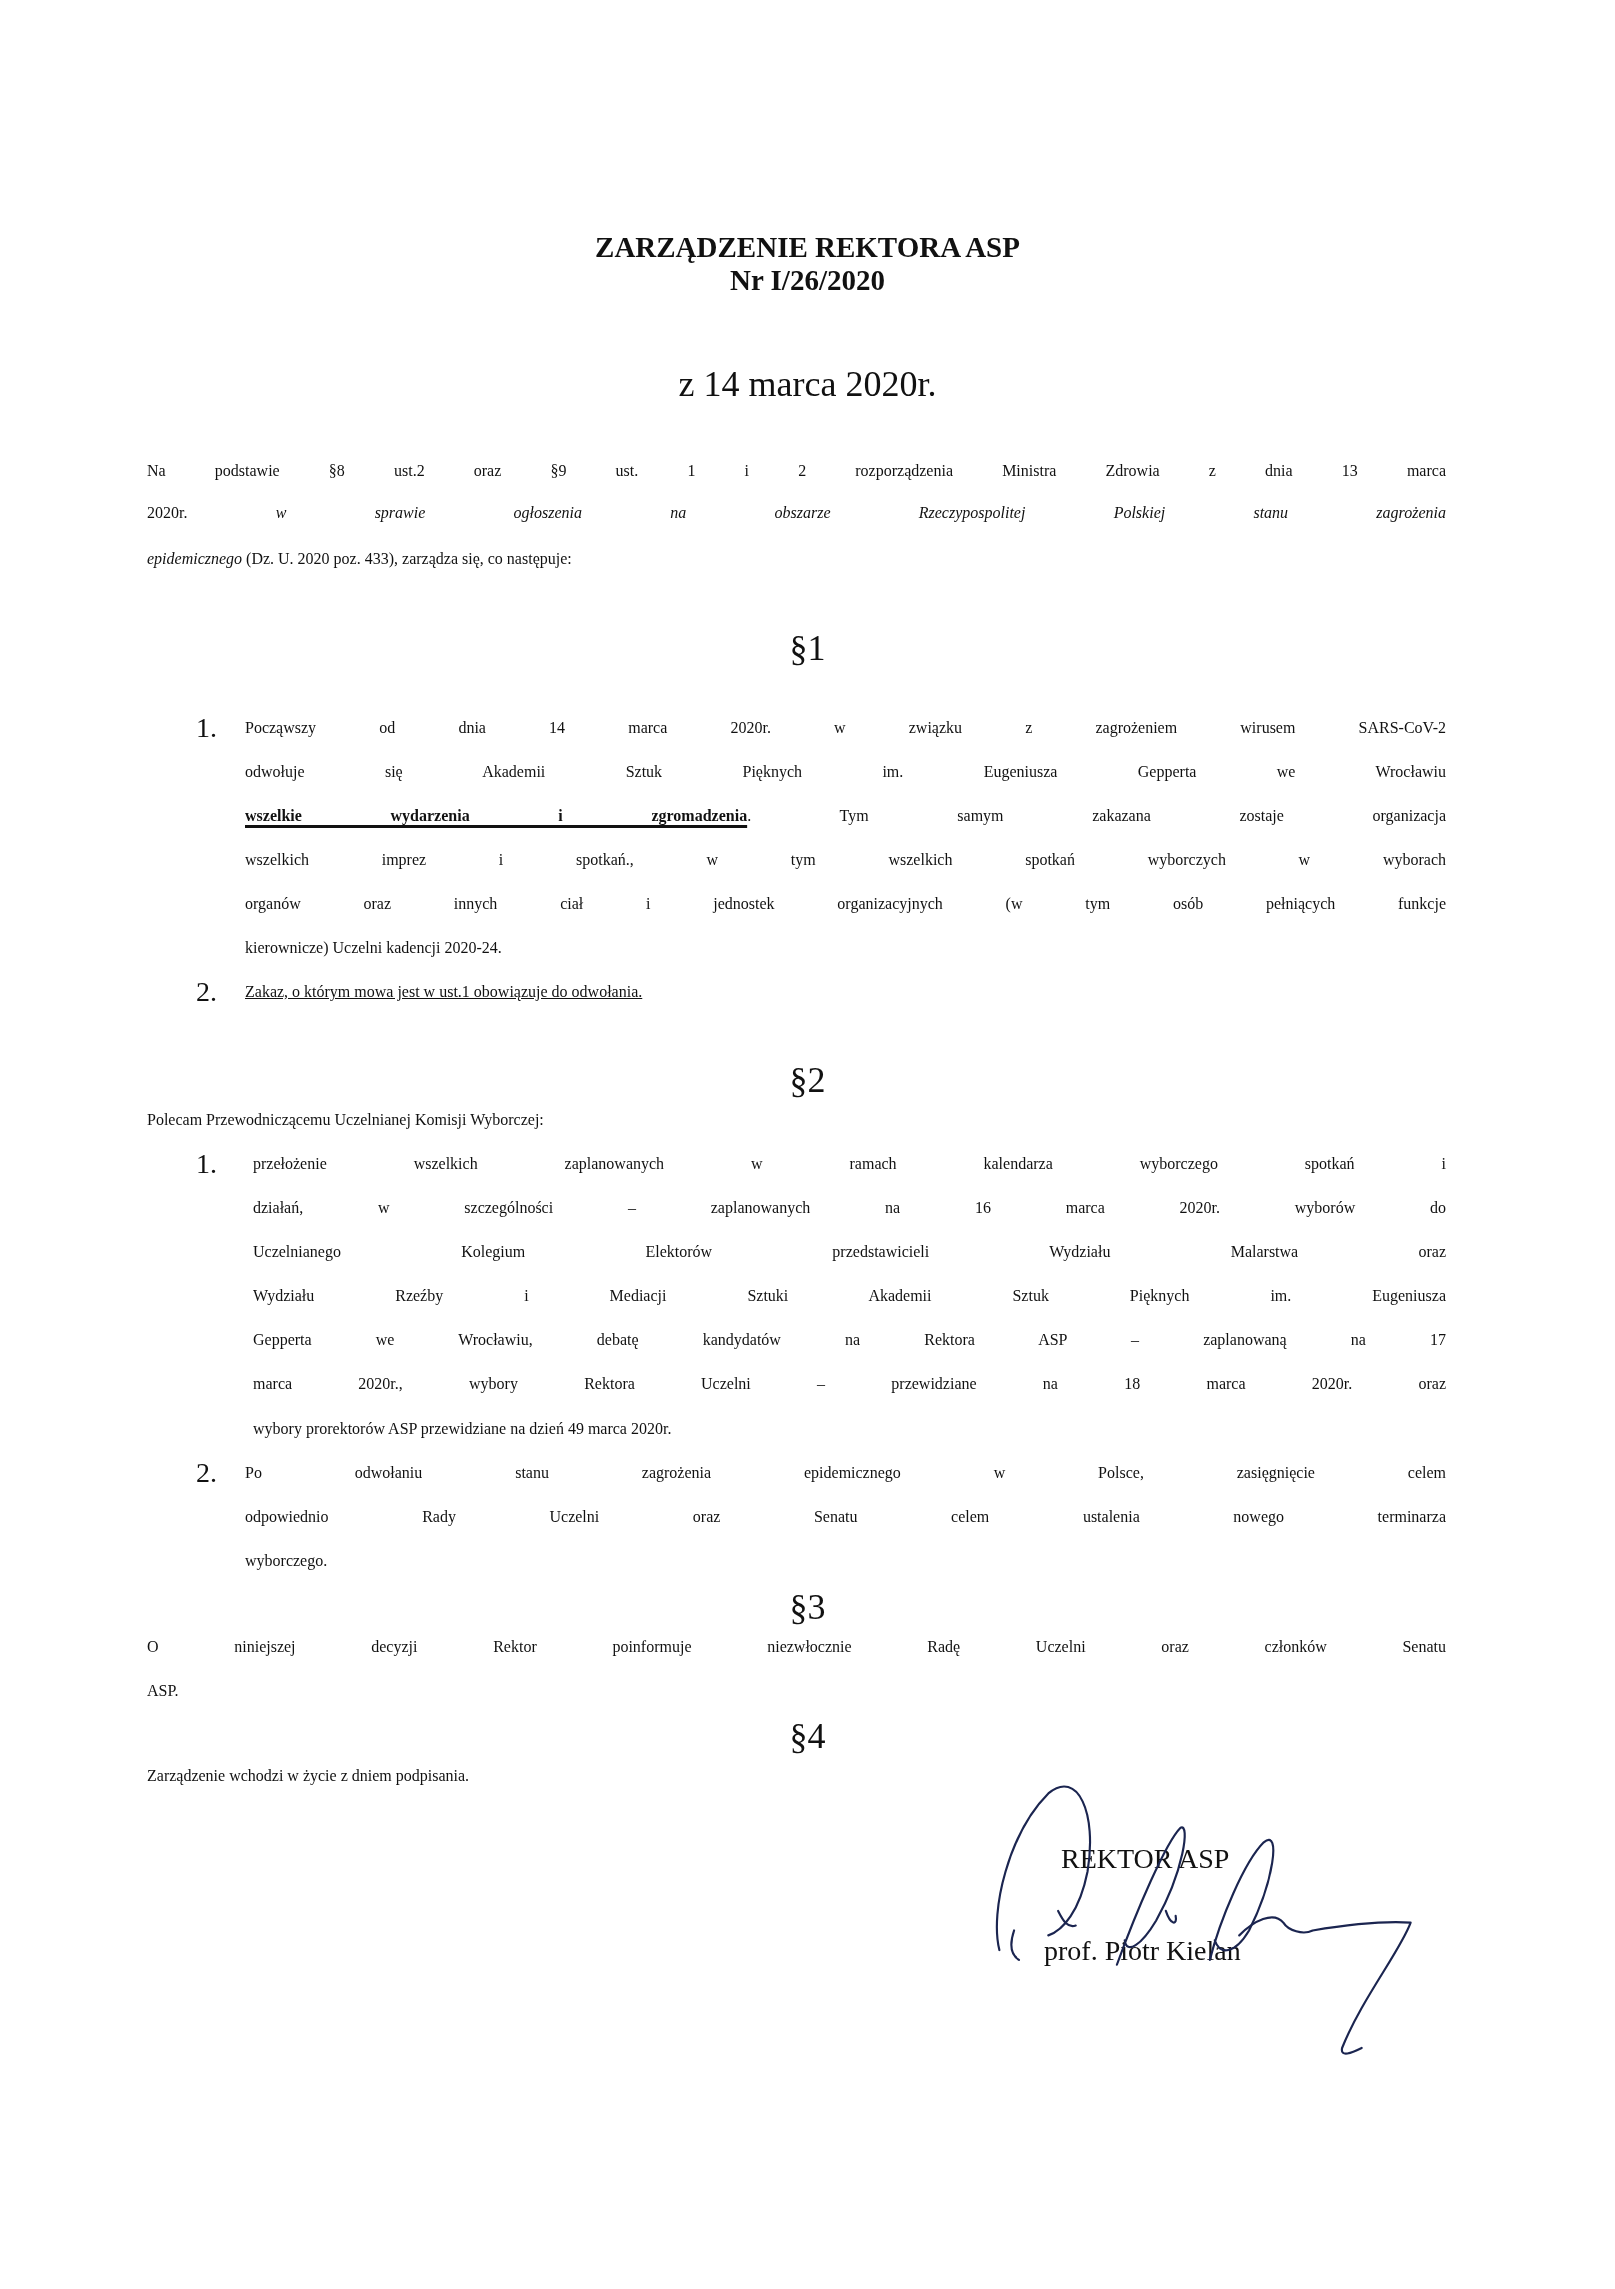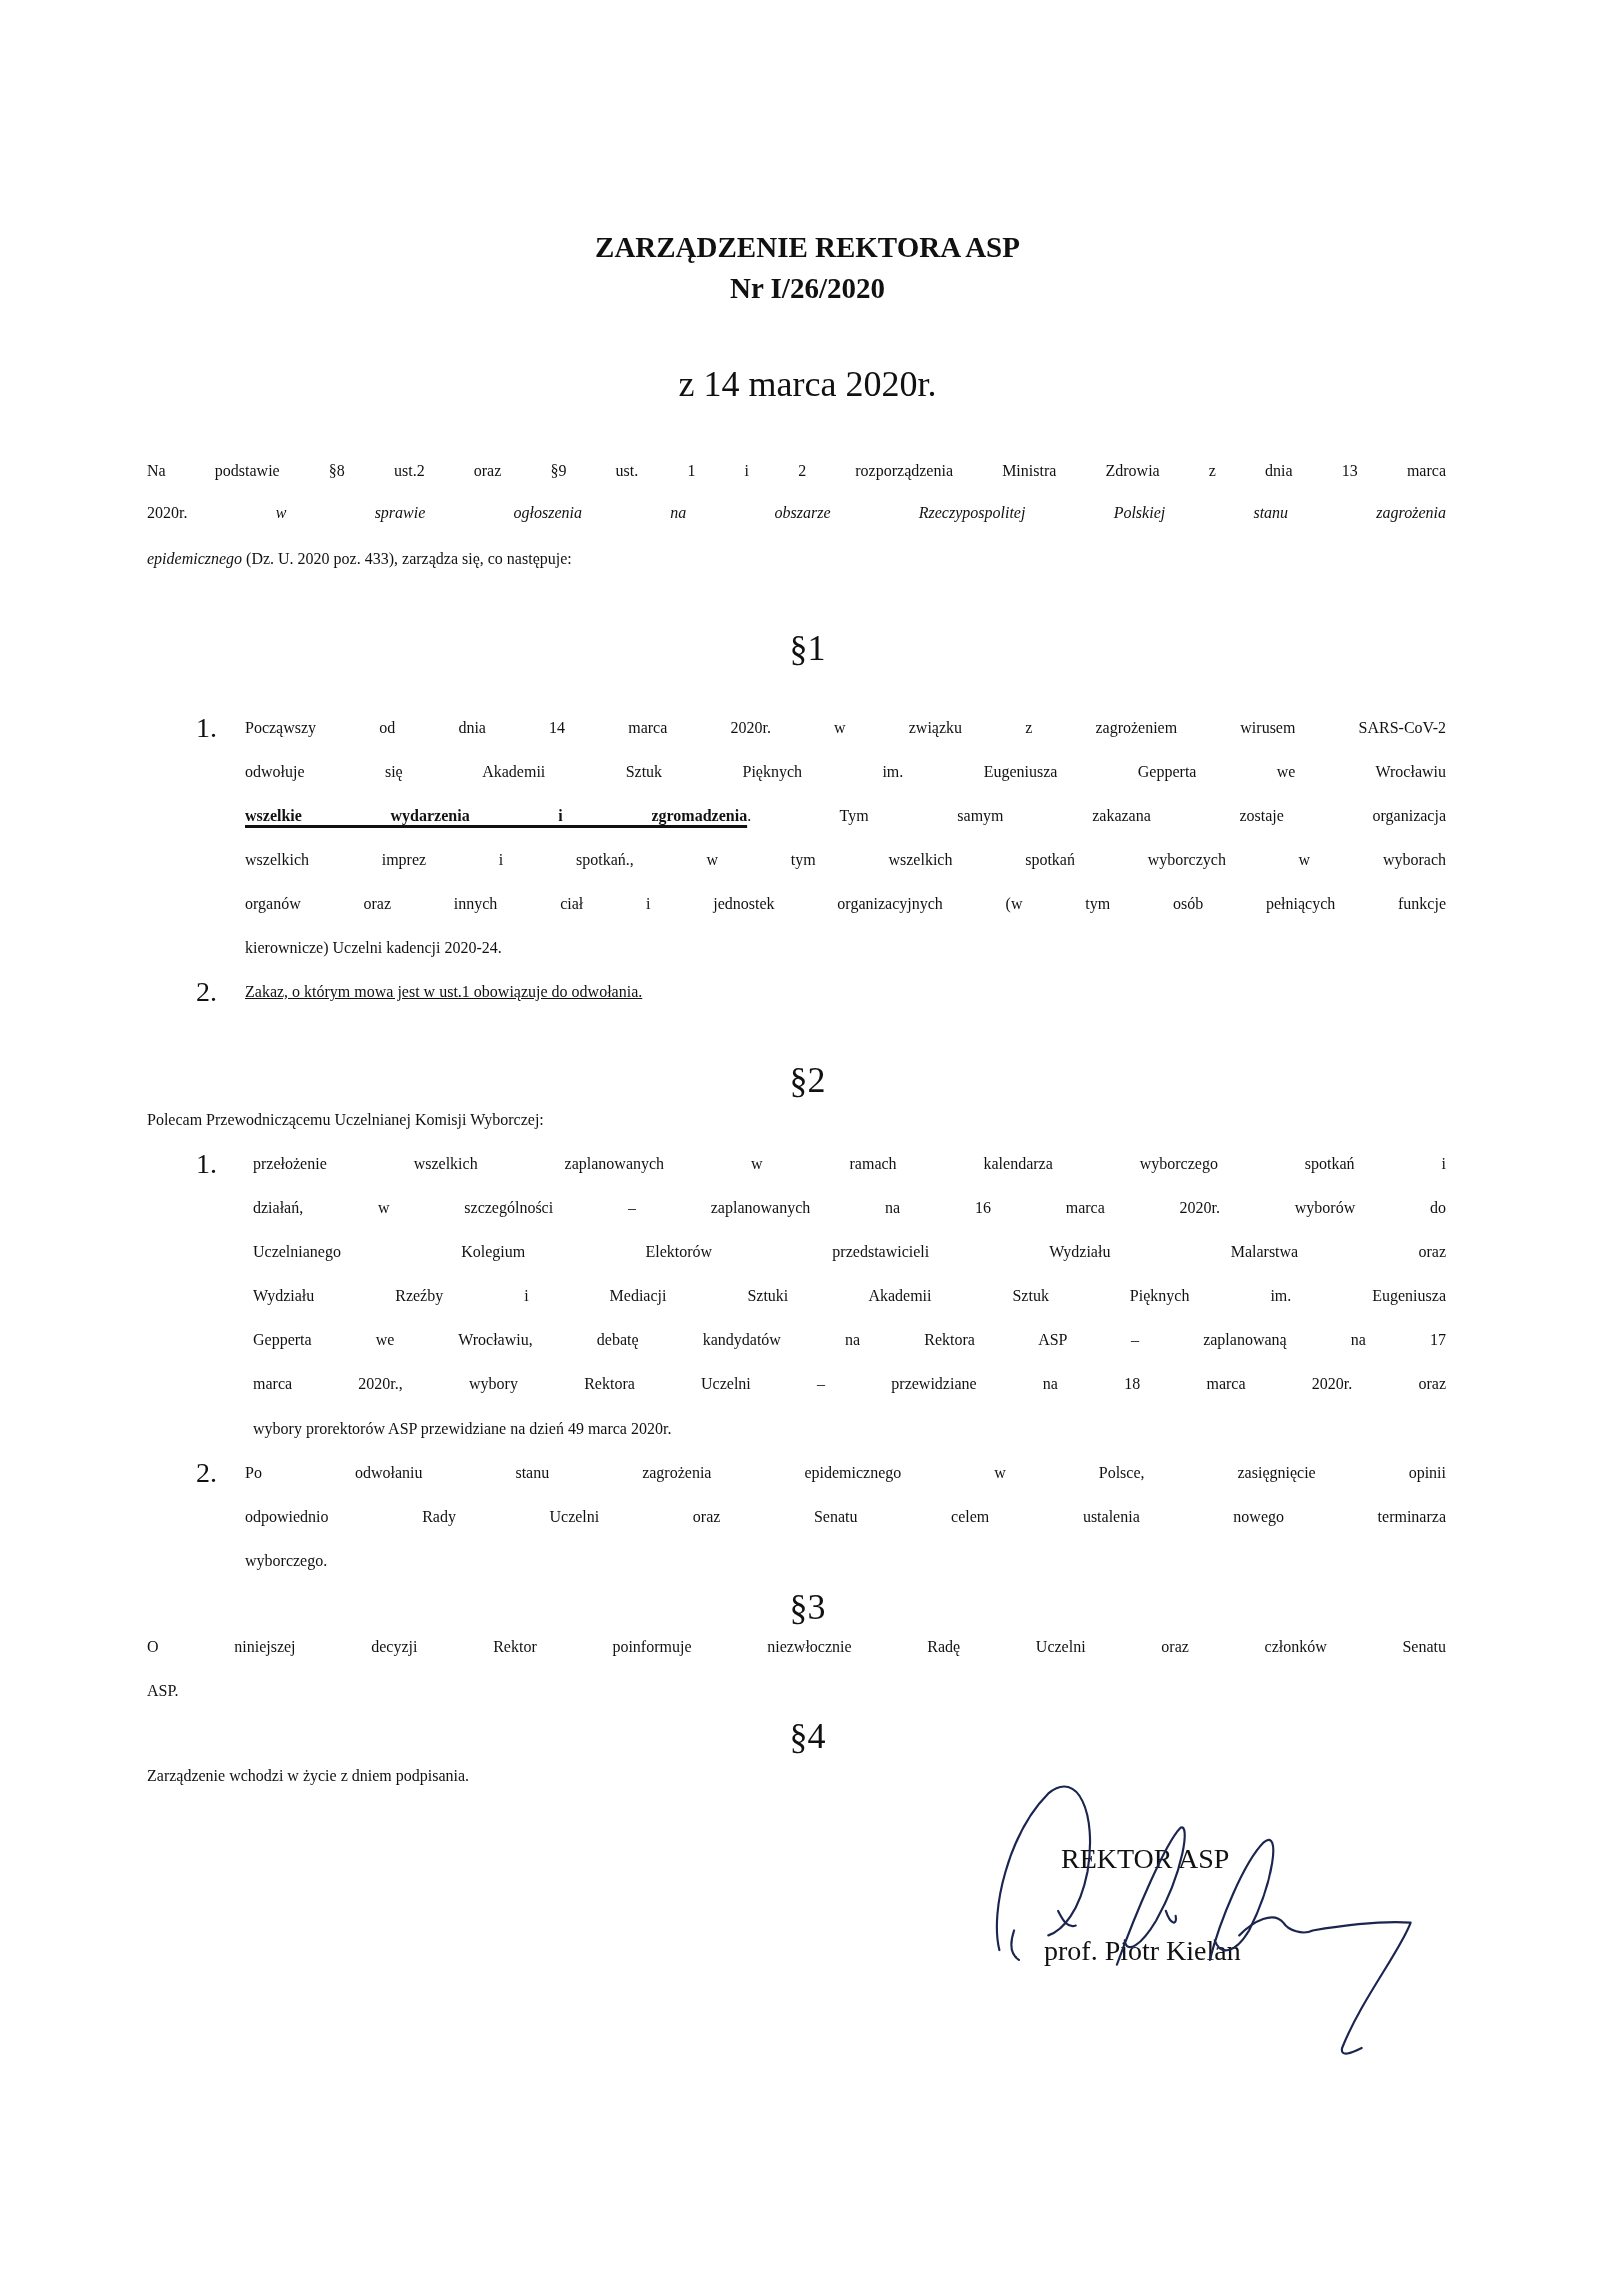"Nr I/26/2020" div.abs { top: 272px -> 264px }
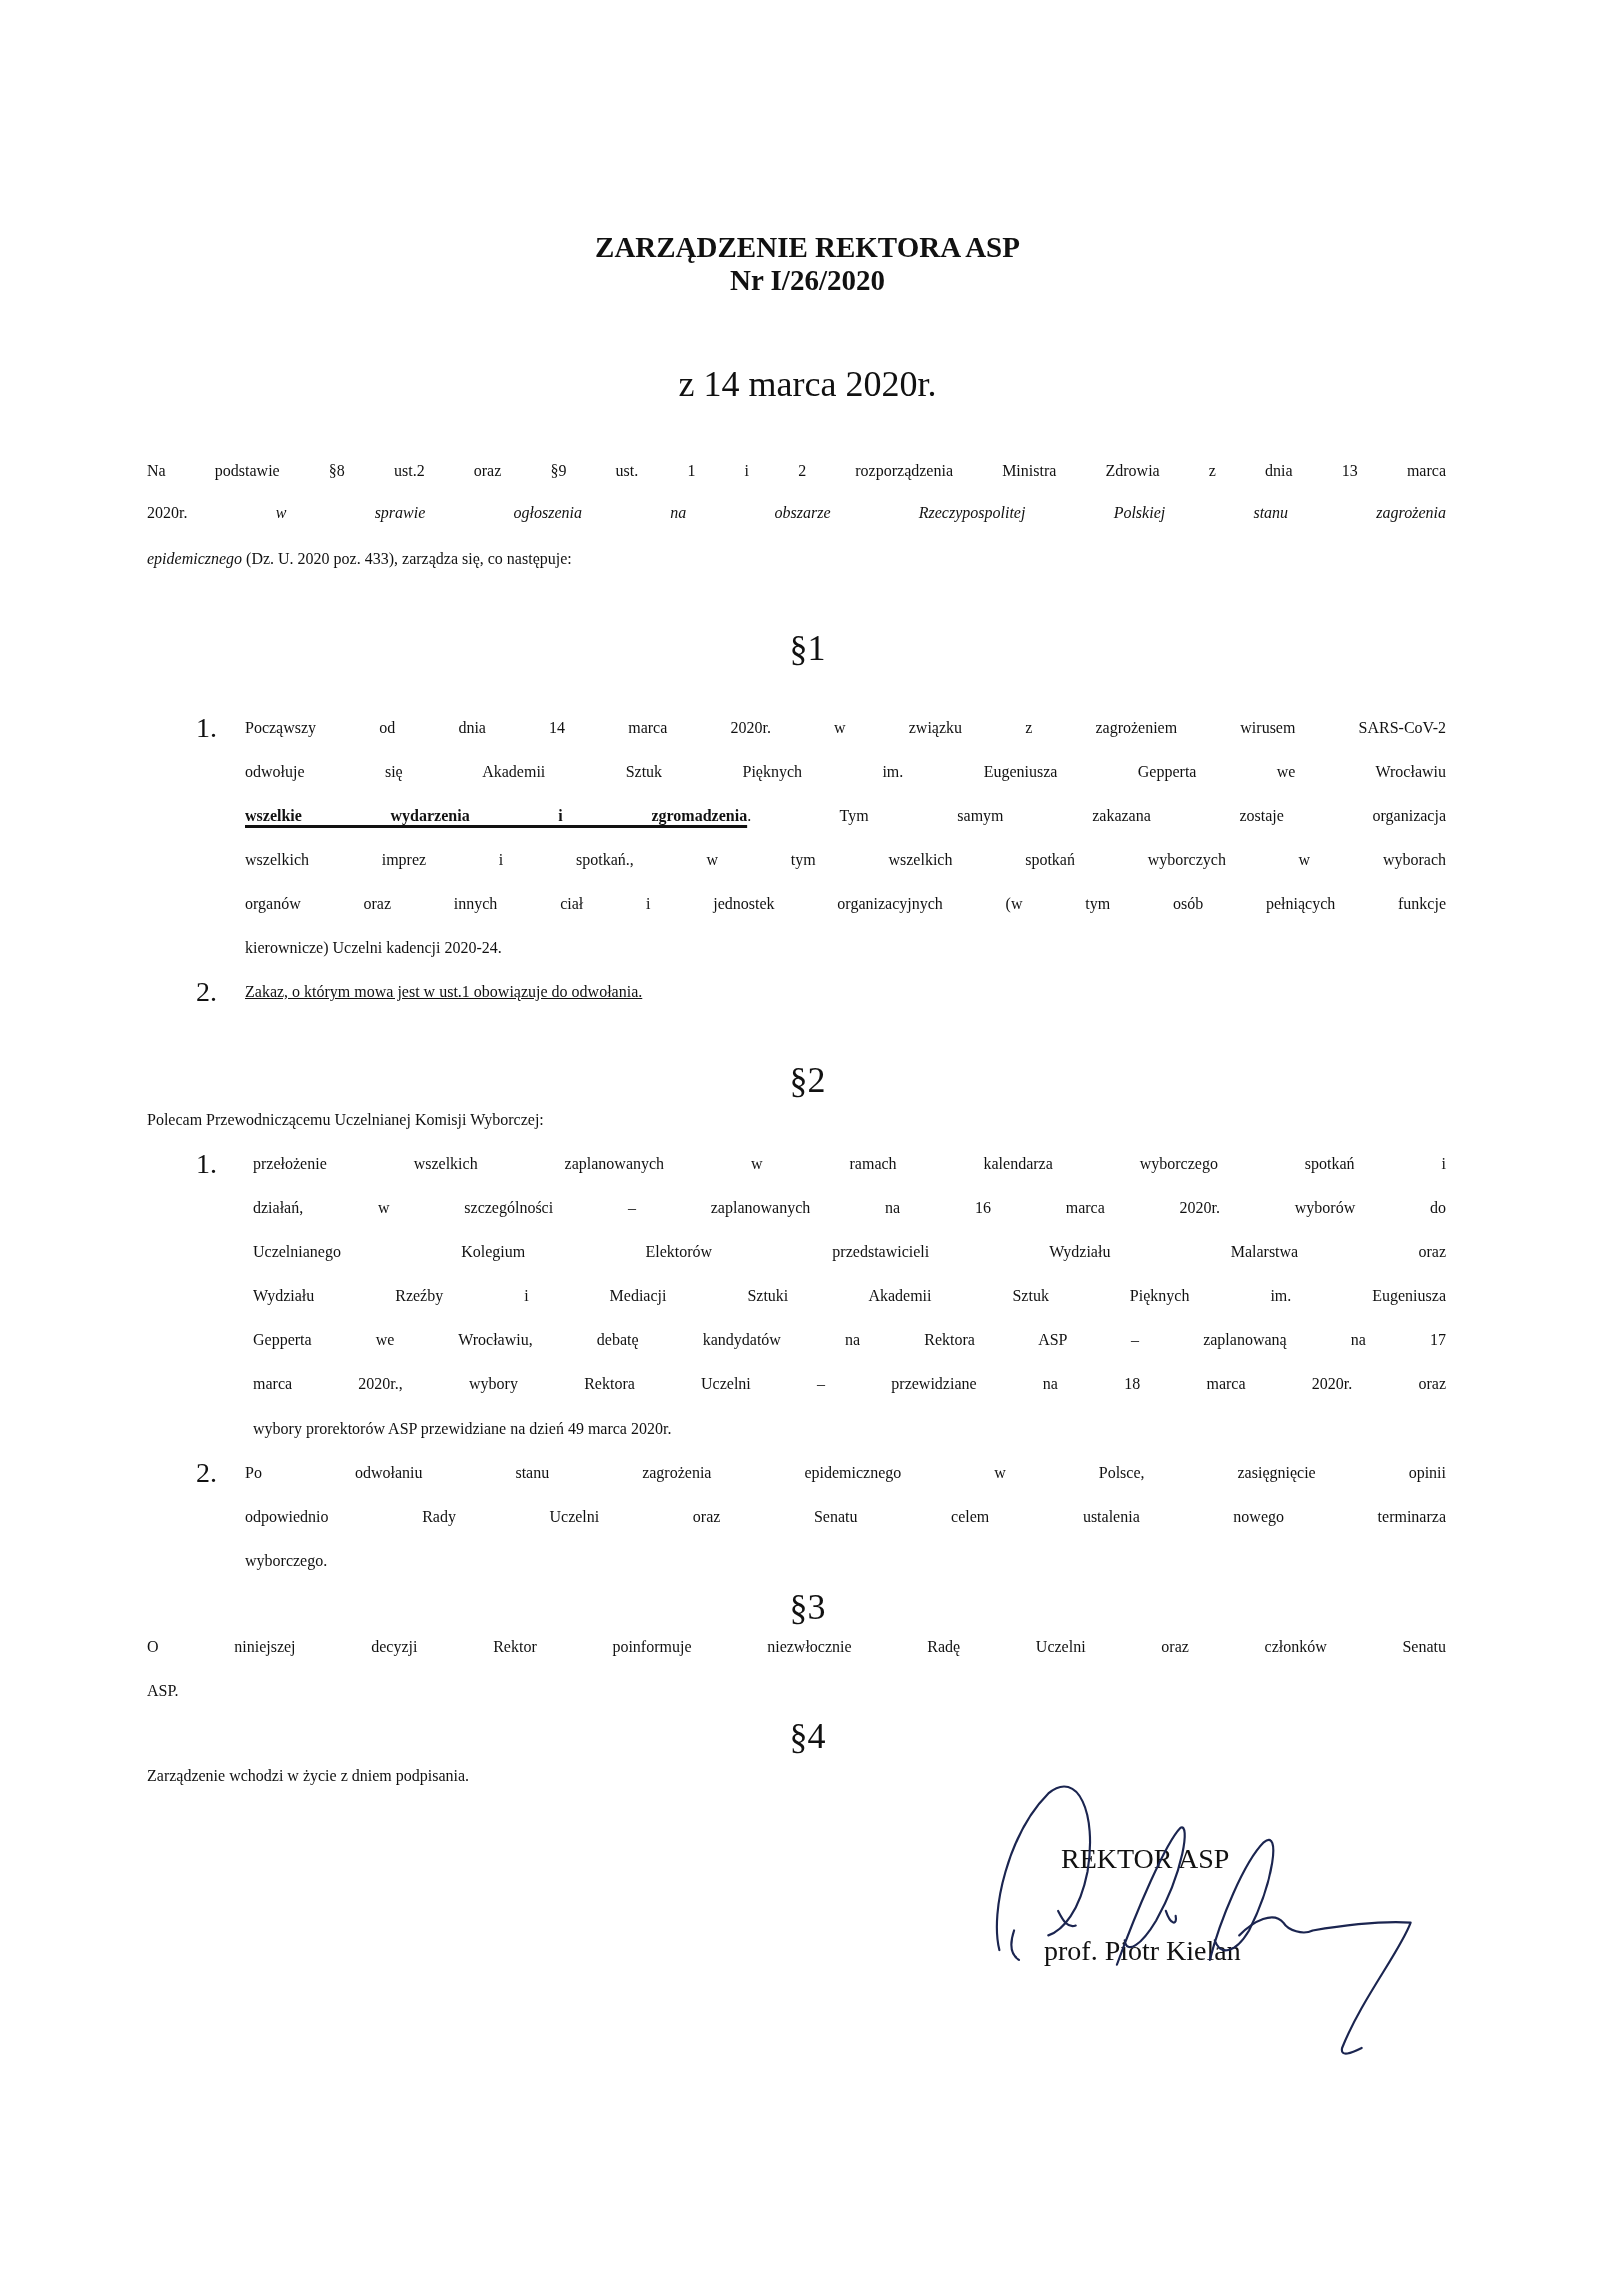"Po odwołaniu stanu zagrożenia" div.abs { text: opinii -> celem }
